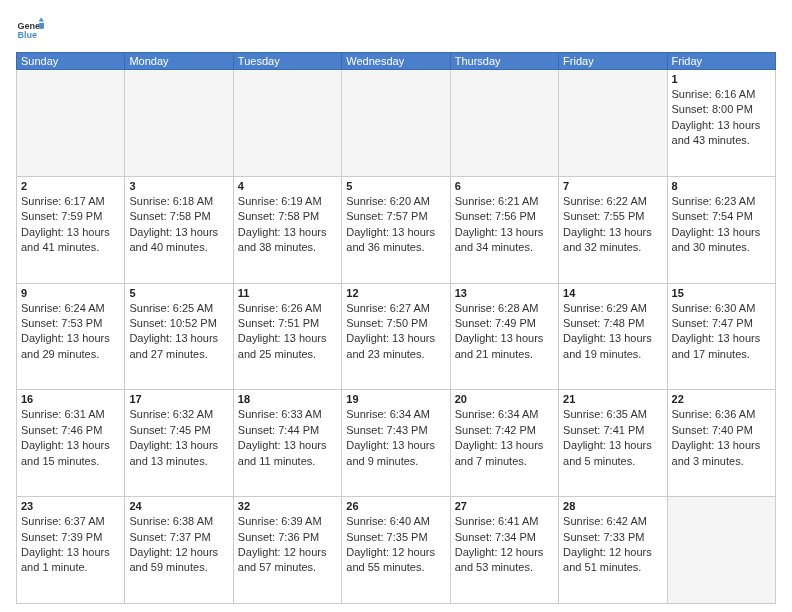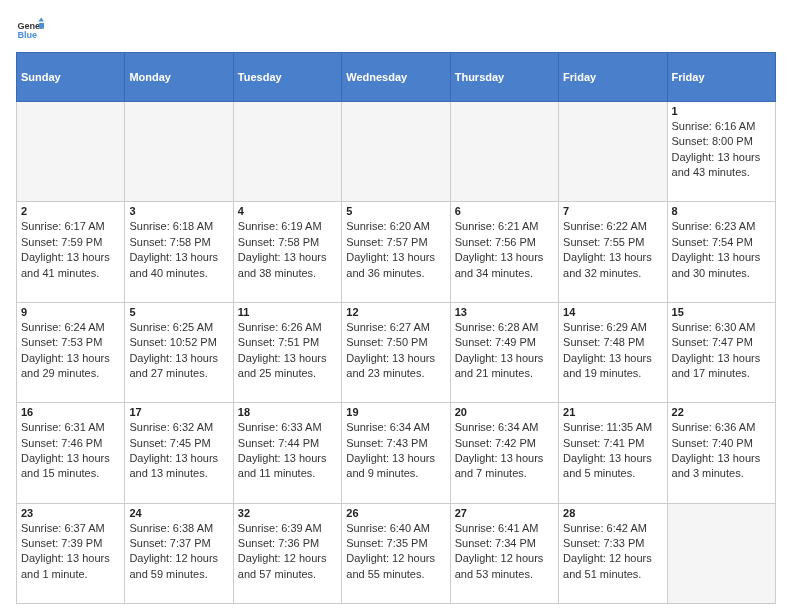"Sunday" .calendar thead tr th { font-weight: bold -> normal; padding: 18px 4px -> 2px 4px }
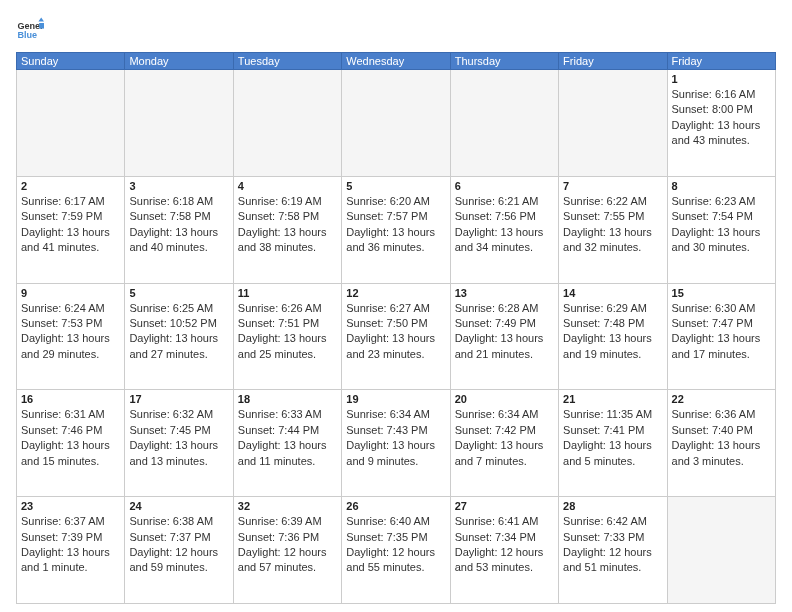"Sunrise: 11:35 AM Sunset: 7:41" div.day-info { text: 11:35 -> 6:35 }
